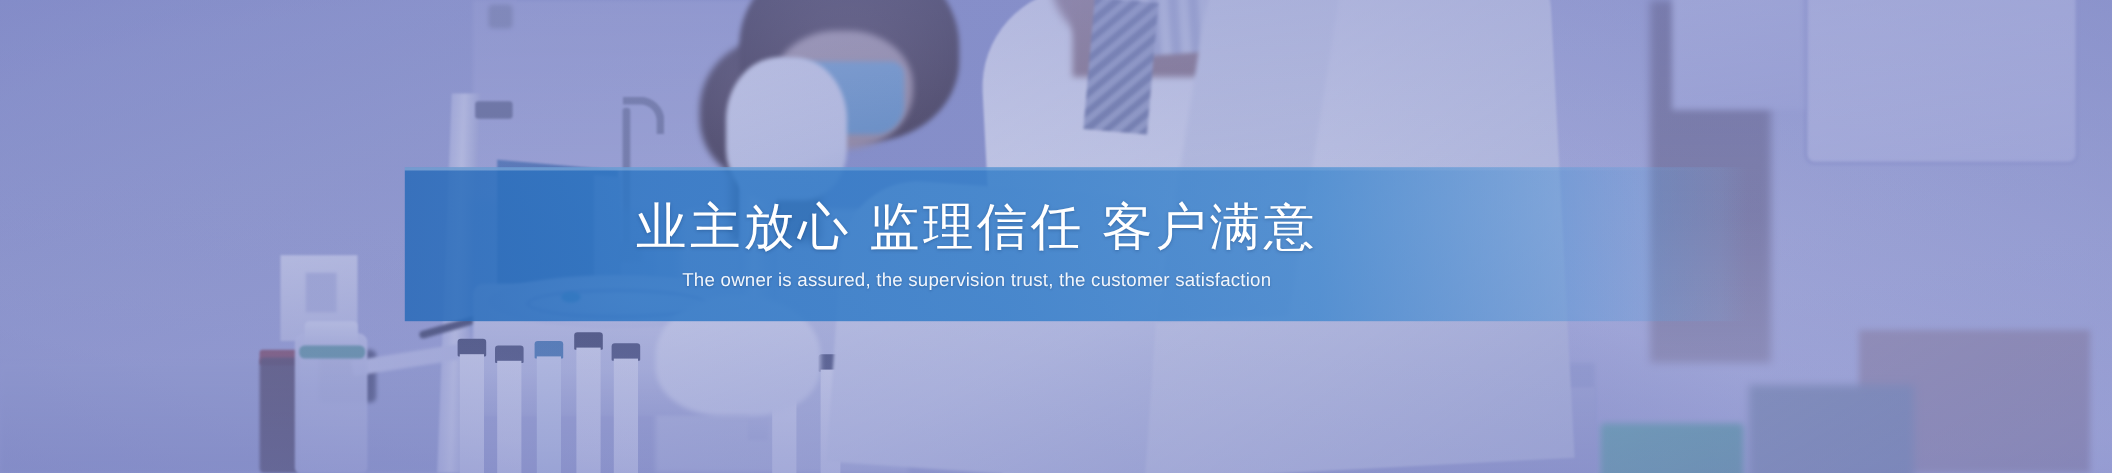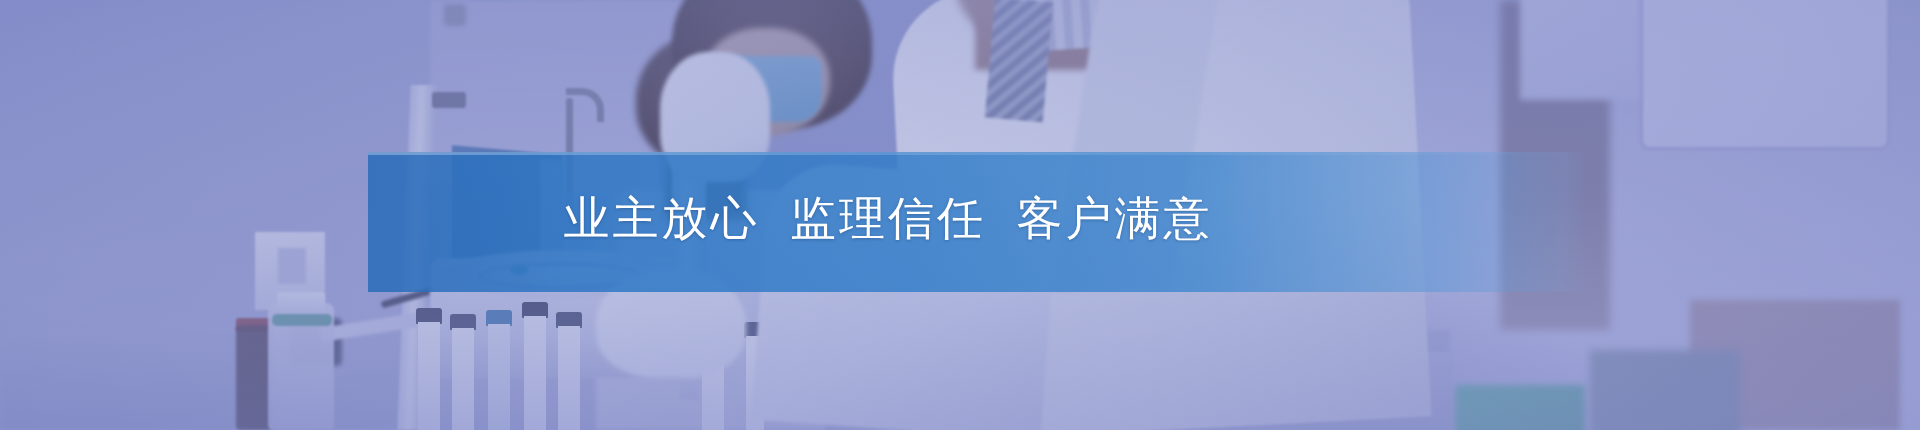"业主放心 监理信任 客户满意" .headline { font-family: Liberation Mono, monospace -> none }
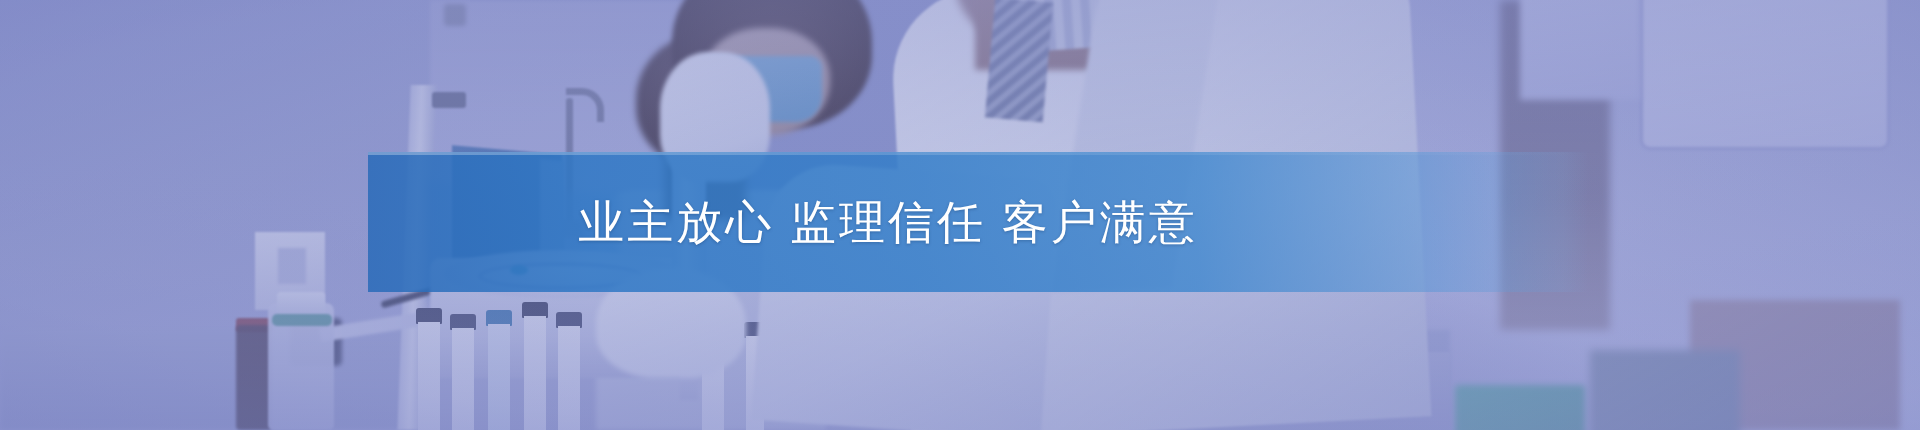"The owner is assured, the" div.subline { html: none -> <div>The owner is assured, the supervision trust, the customer satisfaction</div> }
